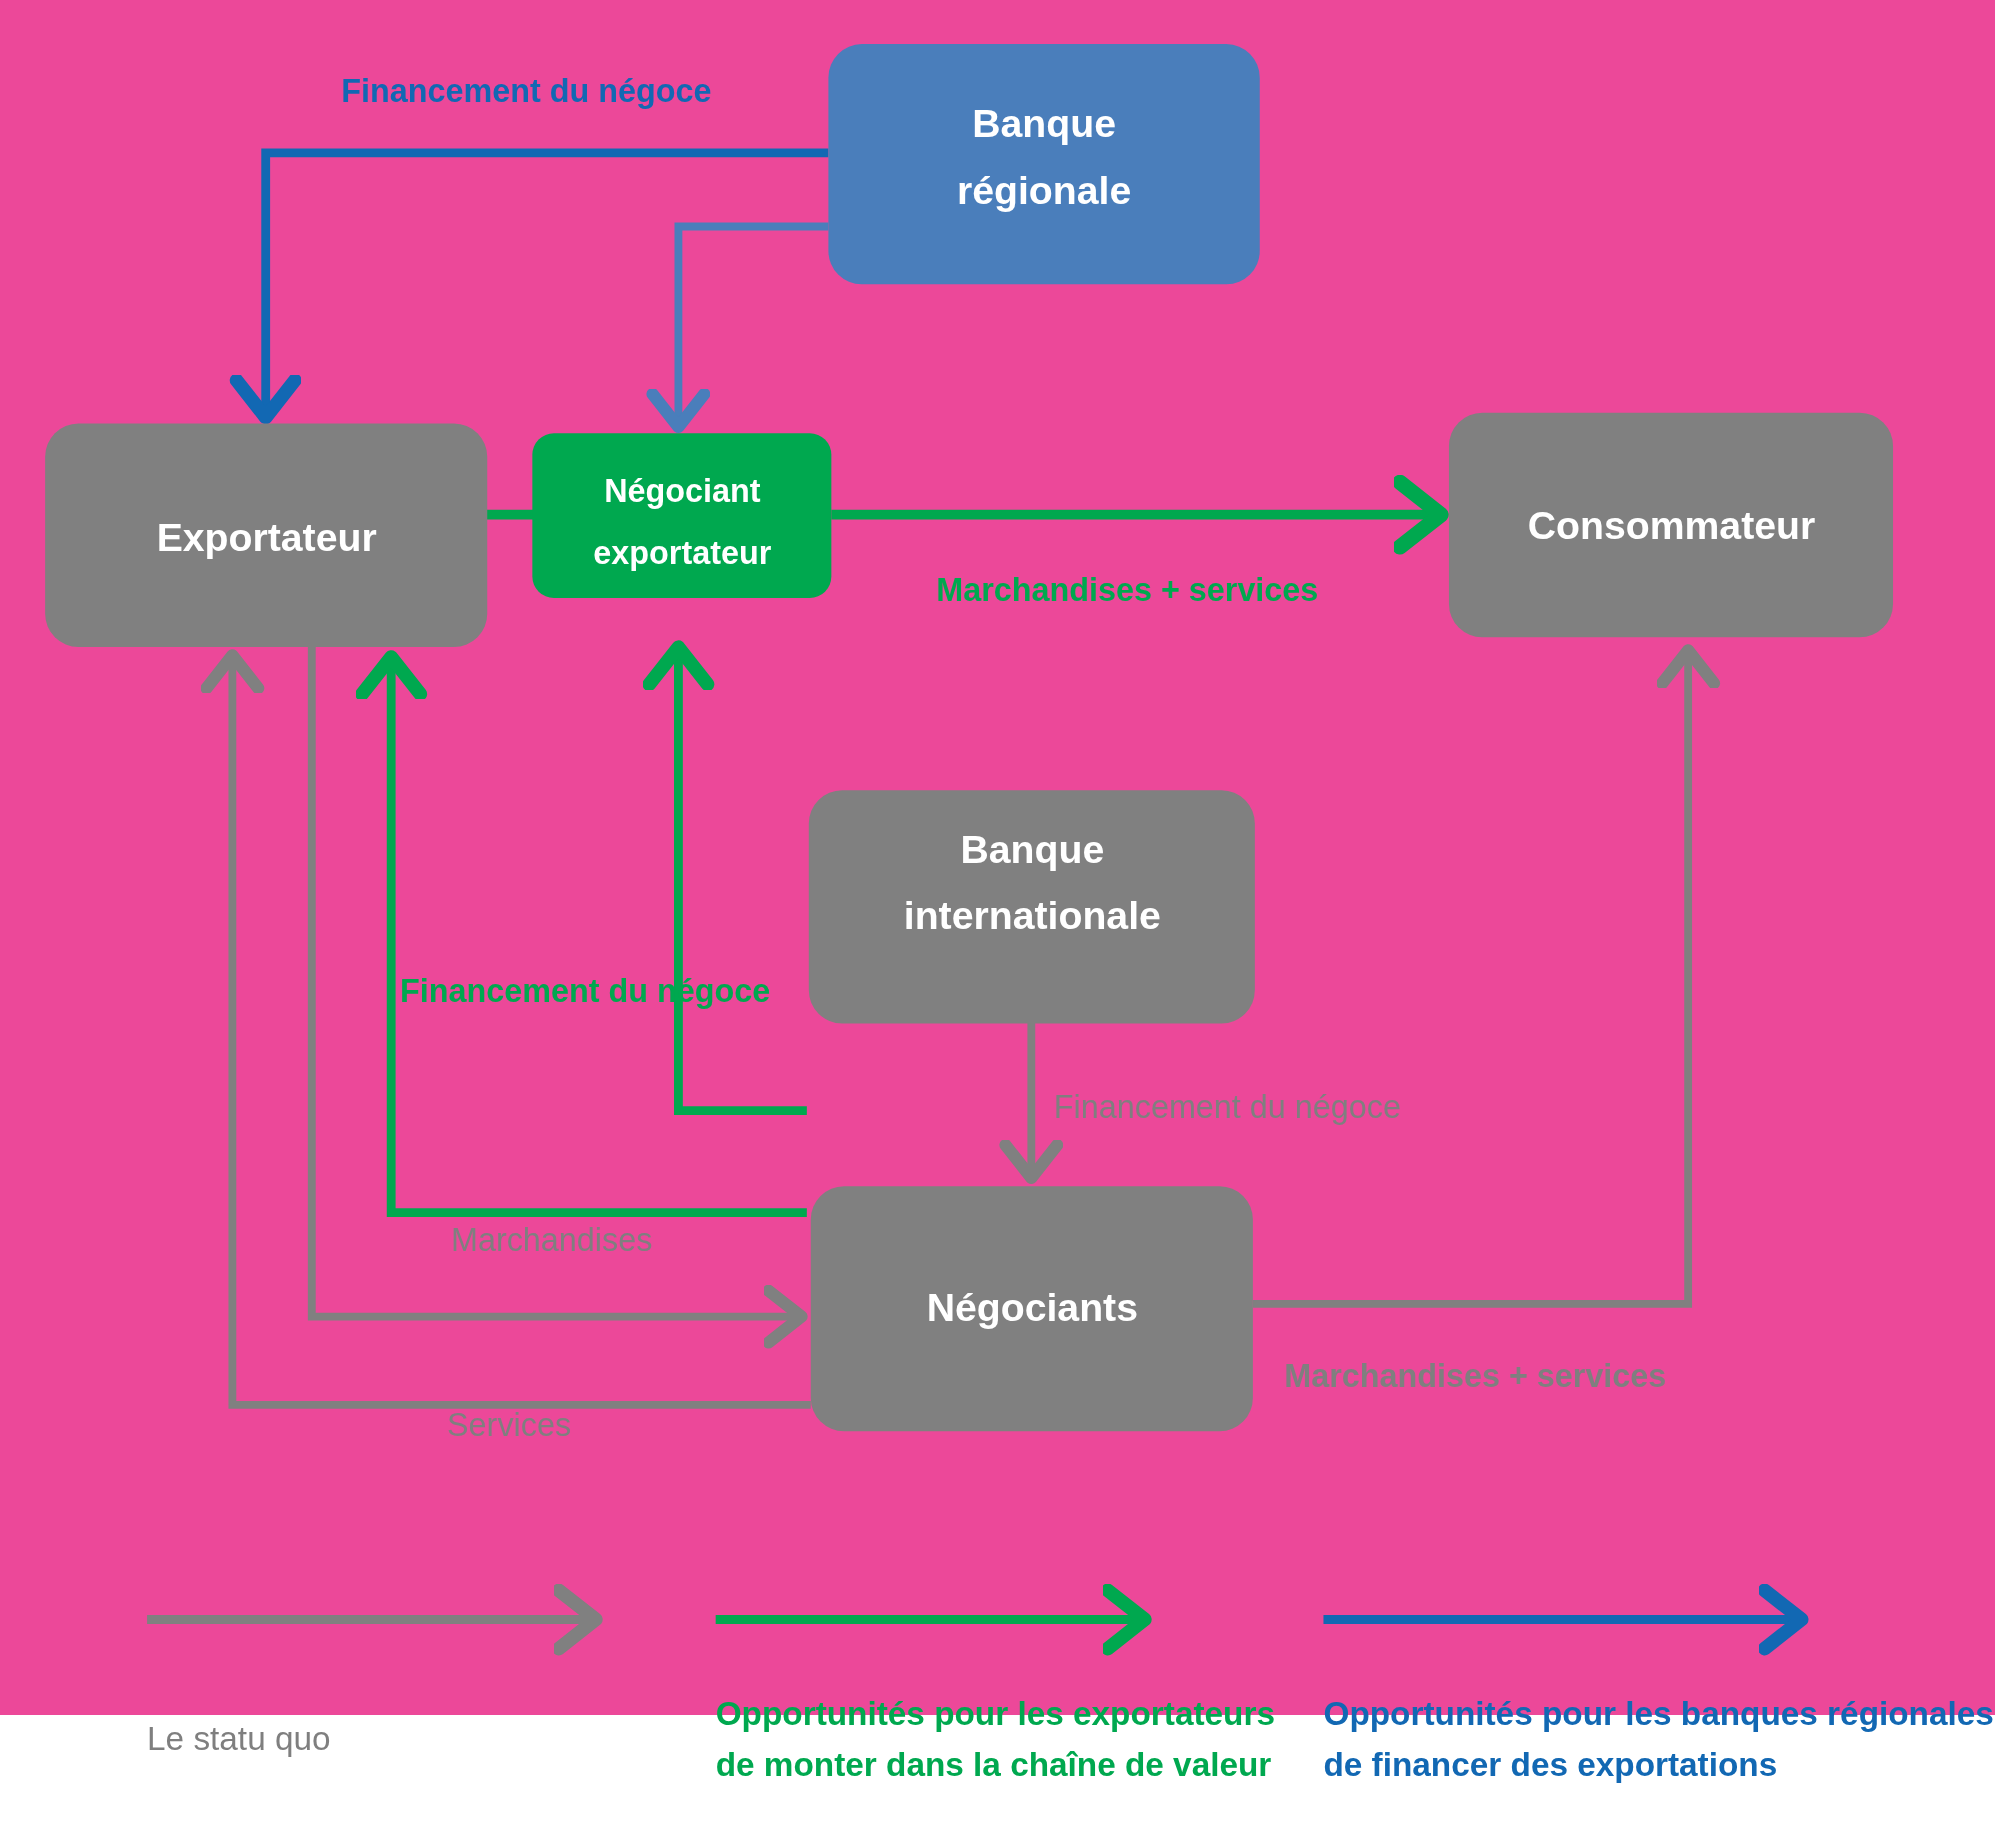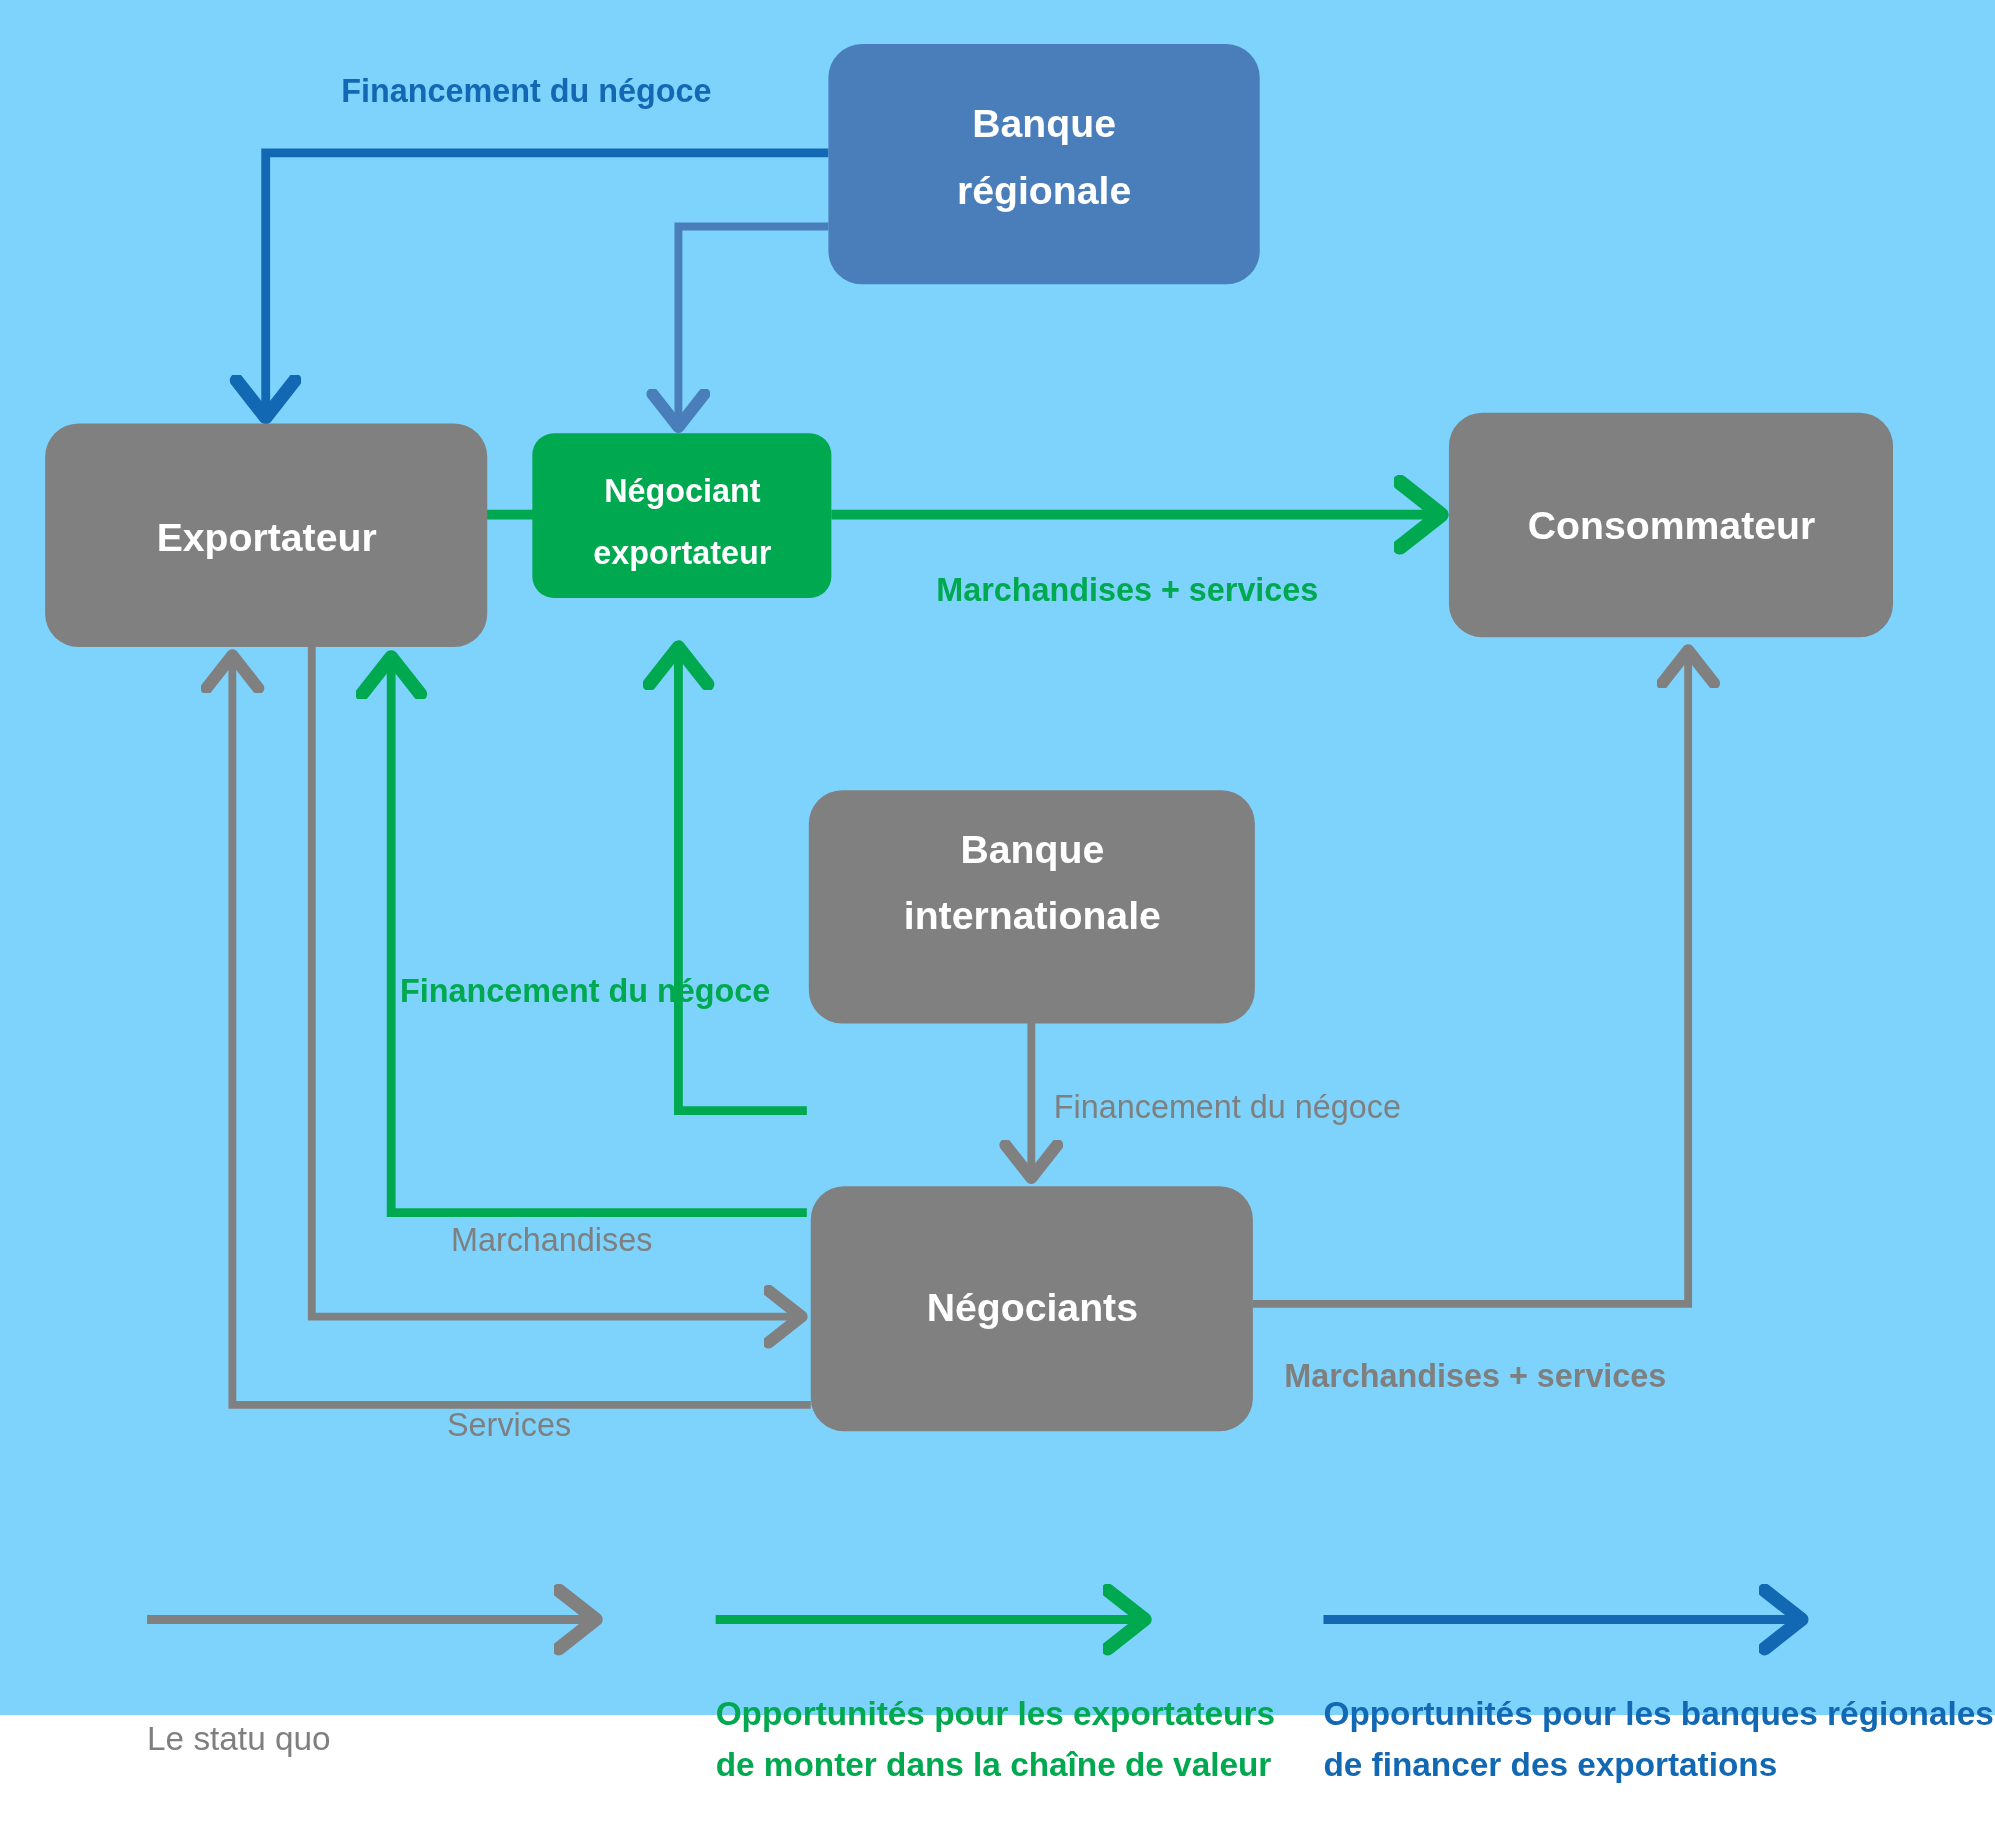"Banque" #stage { background: #7dd3fc -> #ec4899 }
